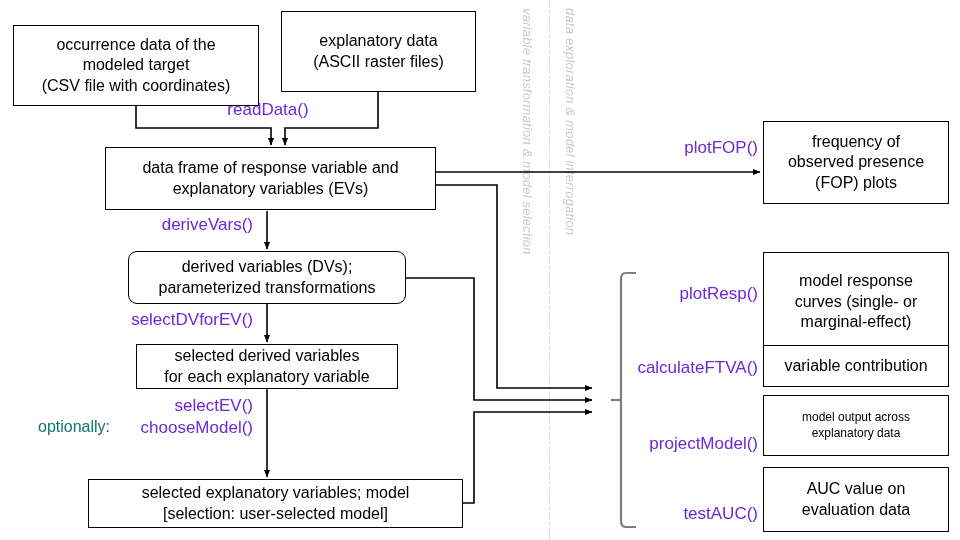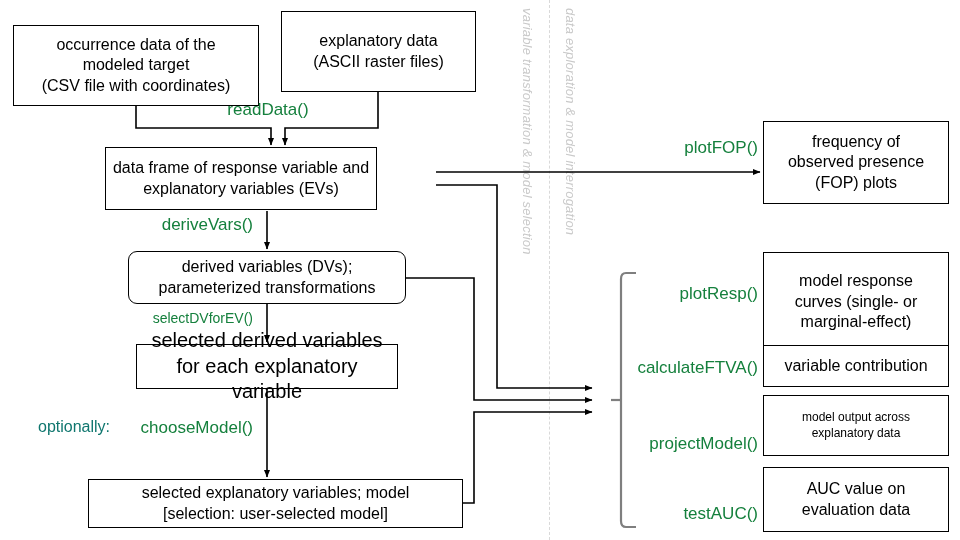"readData()" .fn { color: #15803d -> #6d28d9 }
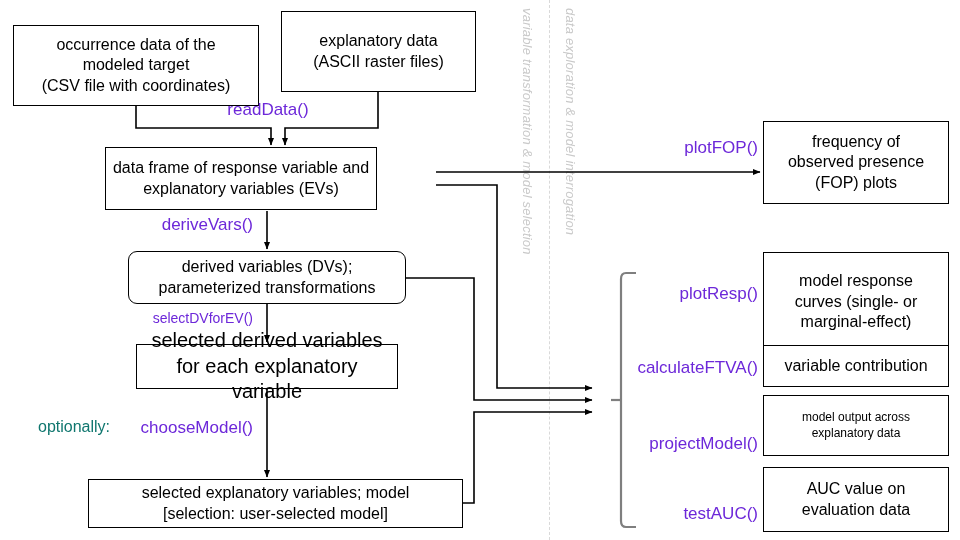"data frame of response variable" div.box { width: 272px -> 331px }
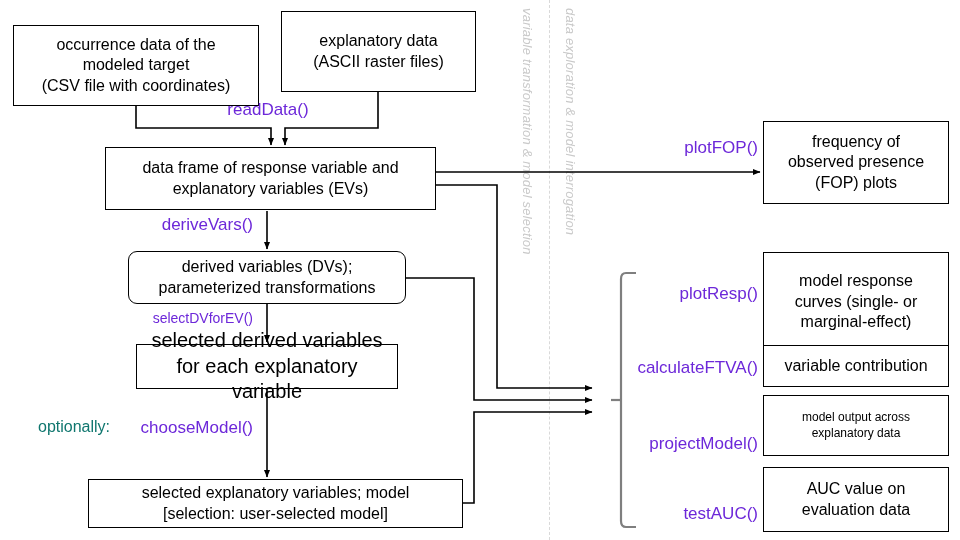"selectDVforEV()" div.fn { font-size: 14px -> 17px }
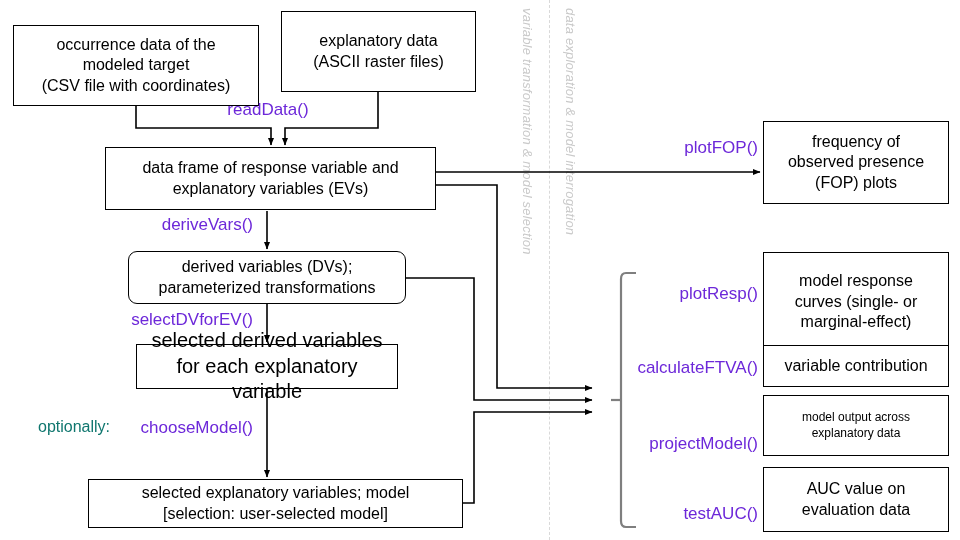"selected derived variables" div.box { font-size: 20px -> 16px }
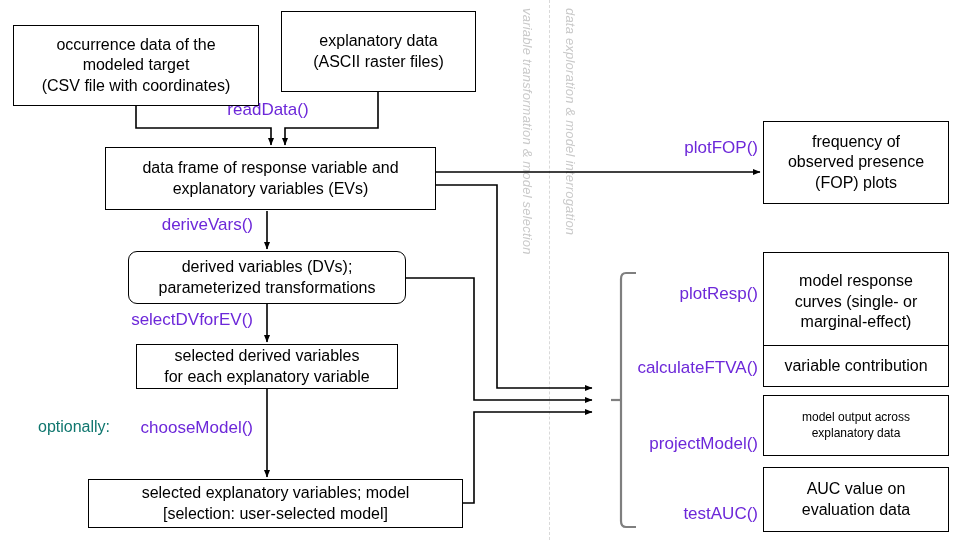"selectEV()" div.fn { html: none -> <div>selectEV()</div> }
